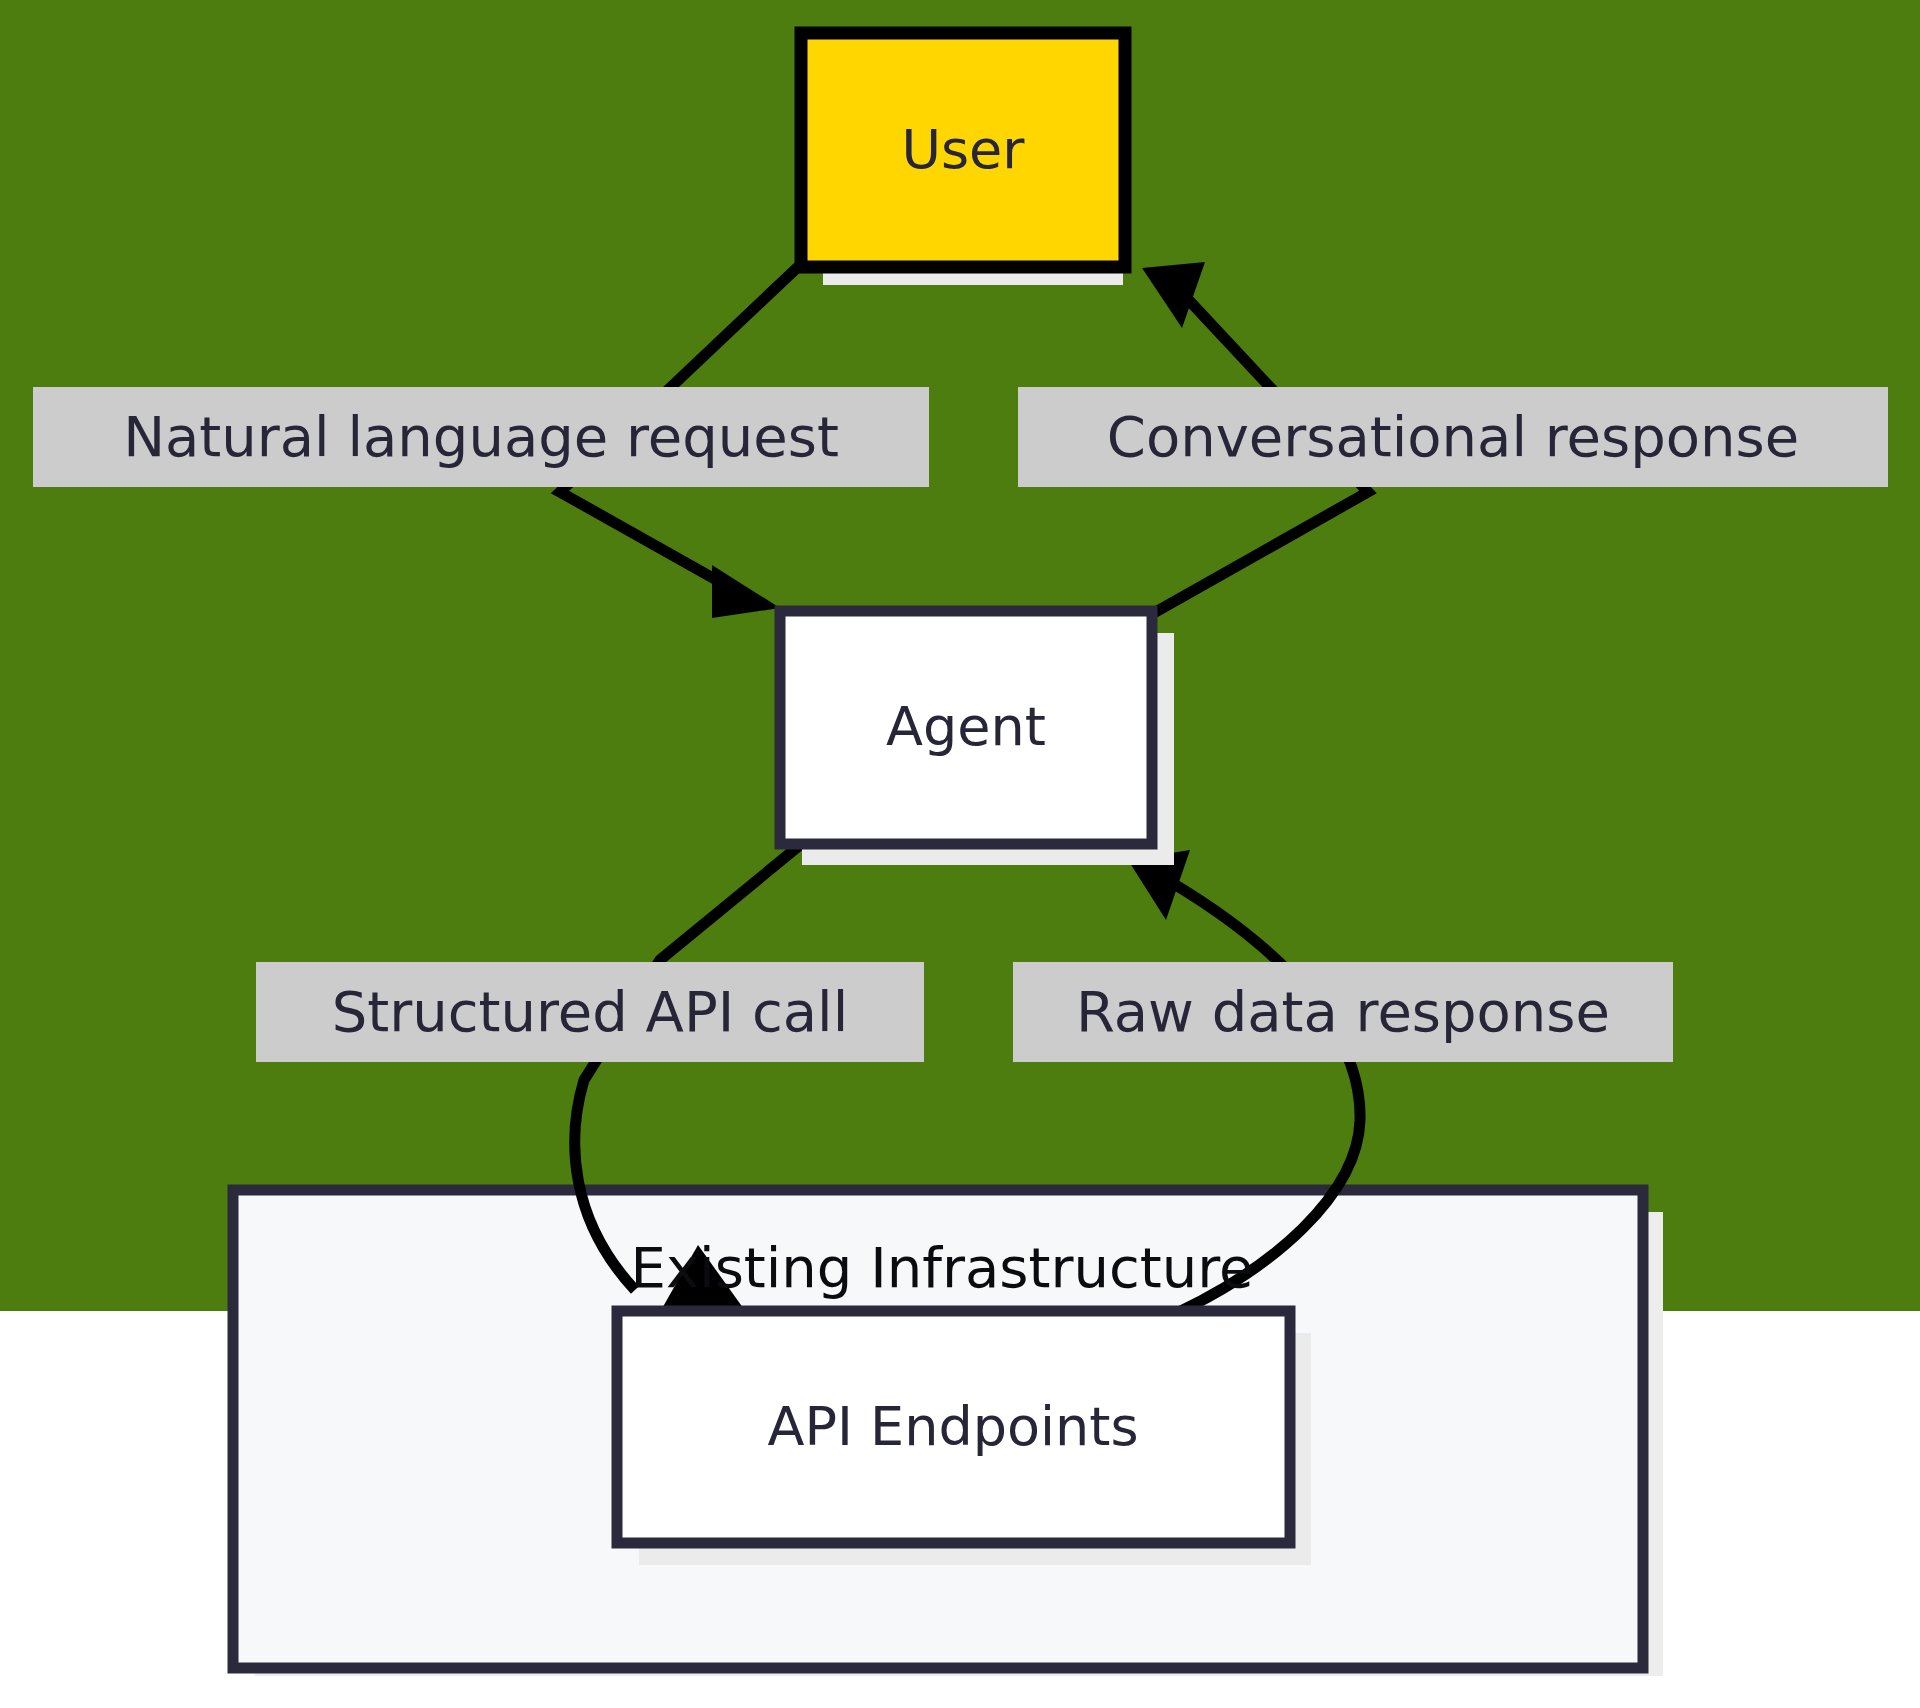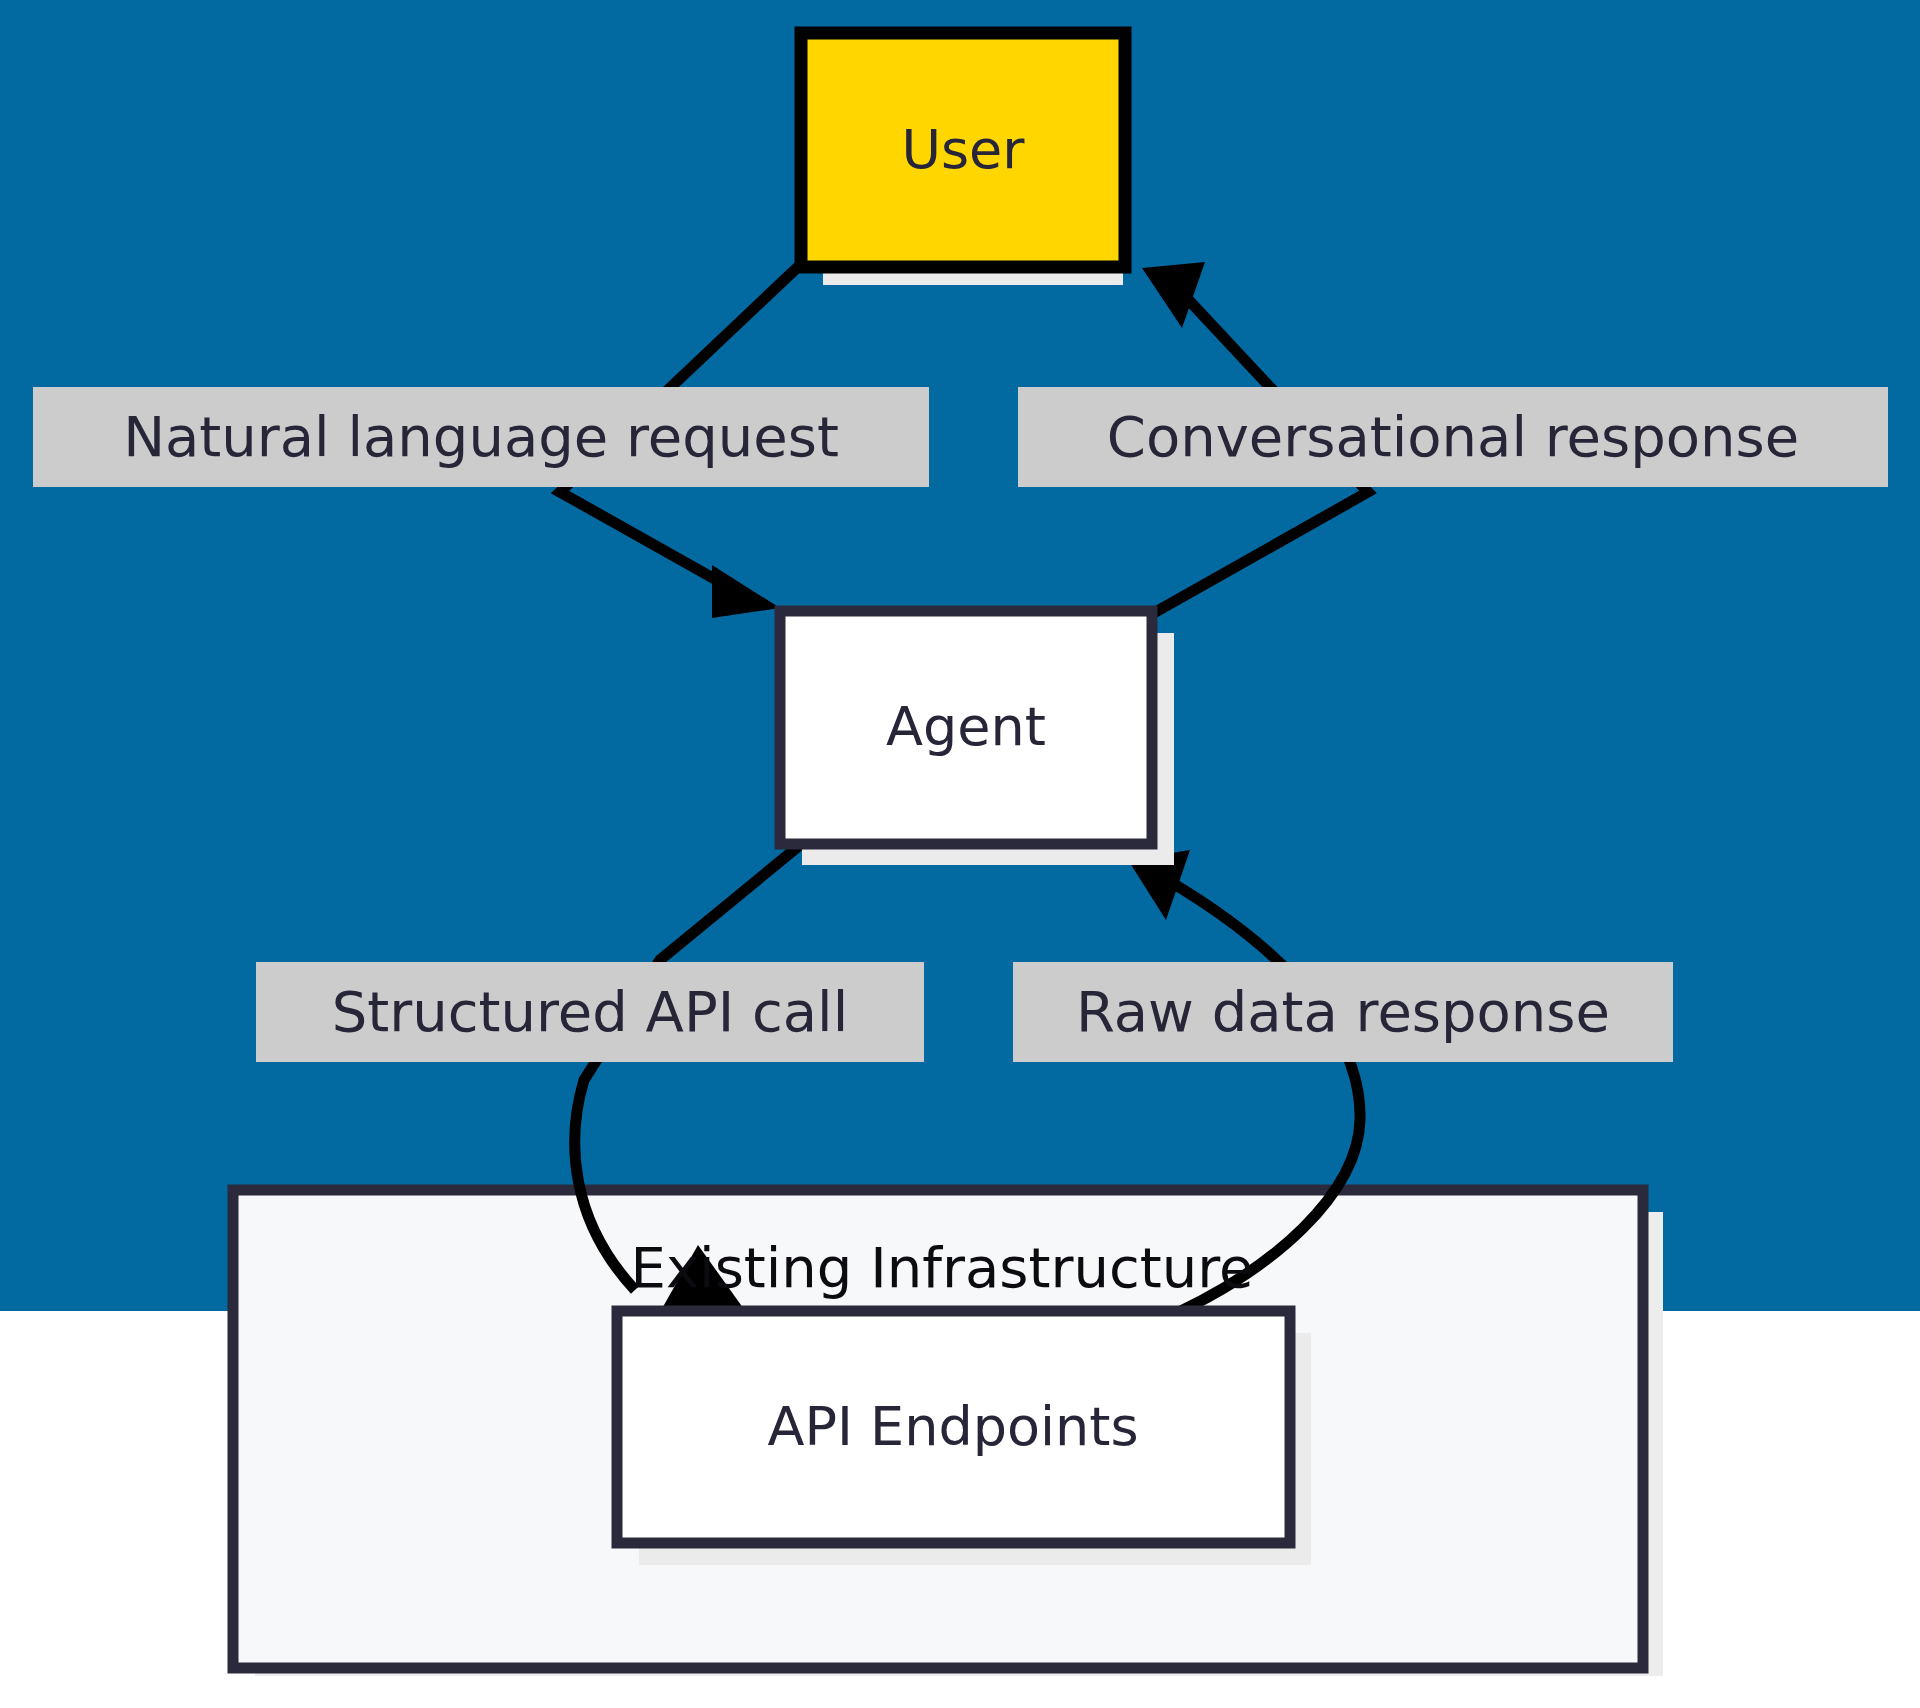"User" #diagram-root { background: #0369a1 -> #4d7c0f }
